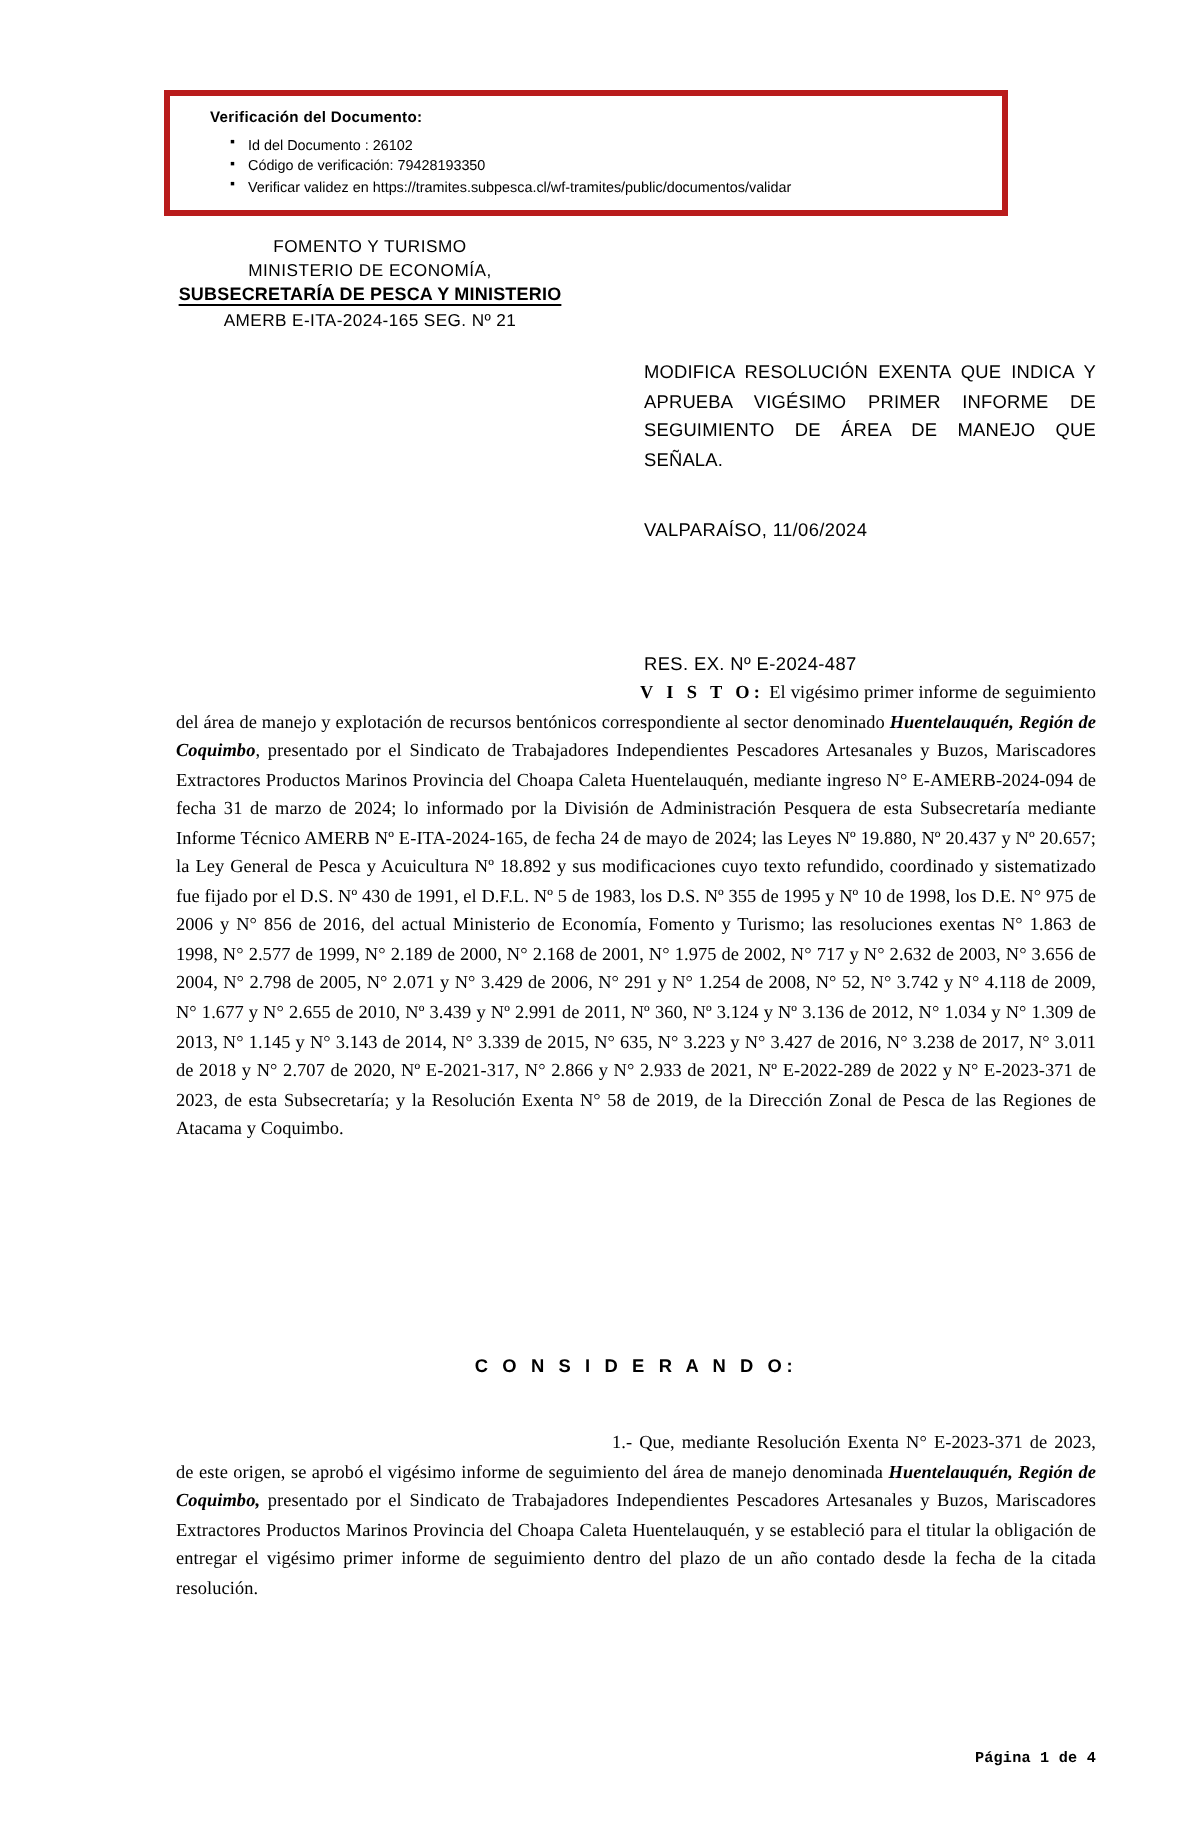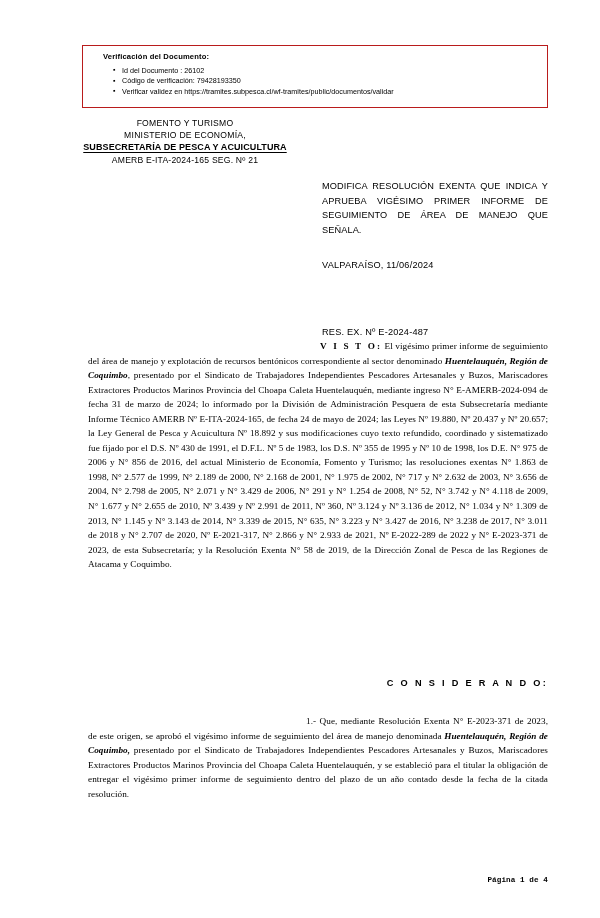"Verificación del Documento:" .verif-box { border: 1px solid #b91c1c -> 3px solid #b91c1c; width: 466px -> 422px }
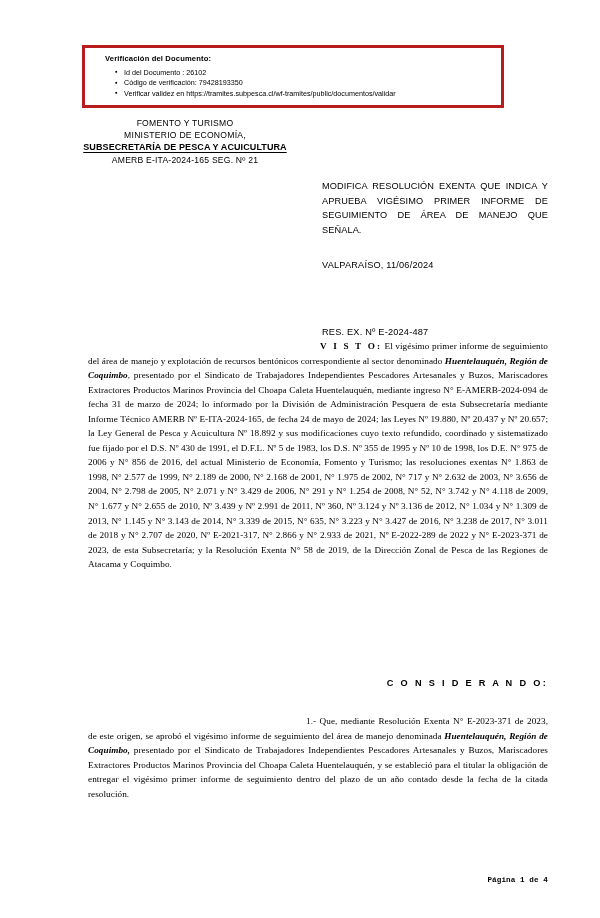"SUBSECRETARÍA DE PESCA Y ACUICULTURA" div.ministry-sub { text: ACUICULTURA -> MINISTERIO }
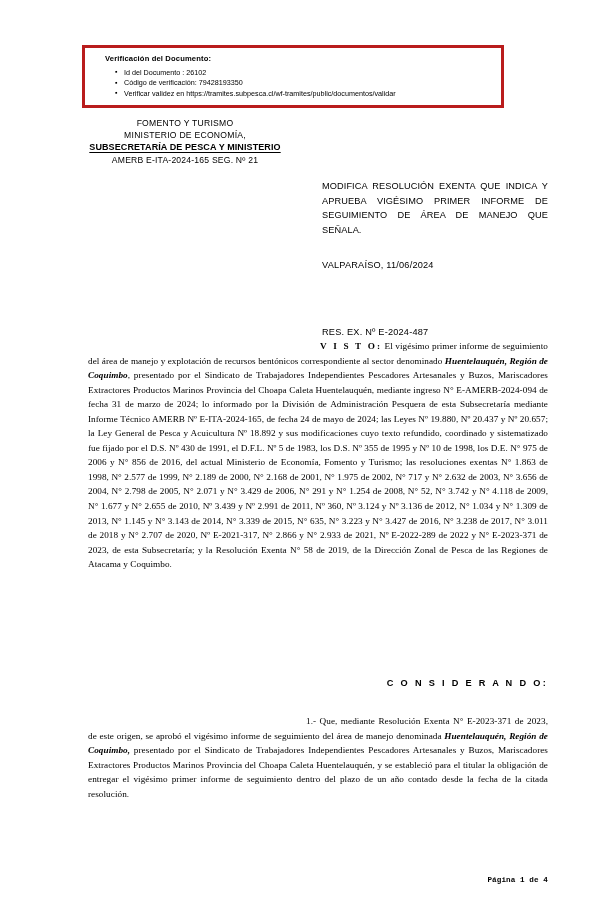"C O N S I" #considerando-heading { text-align: right -> center }
